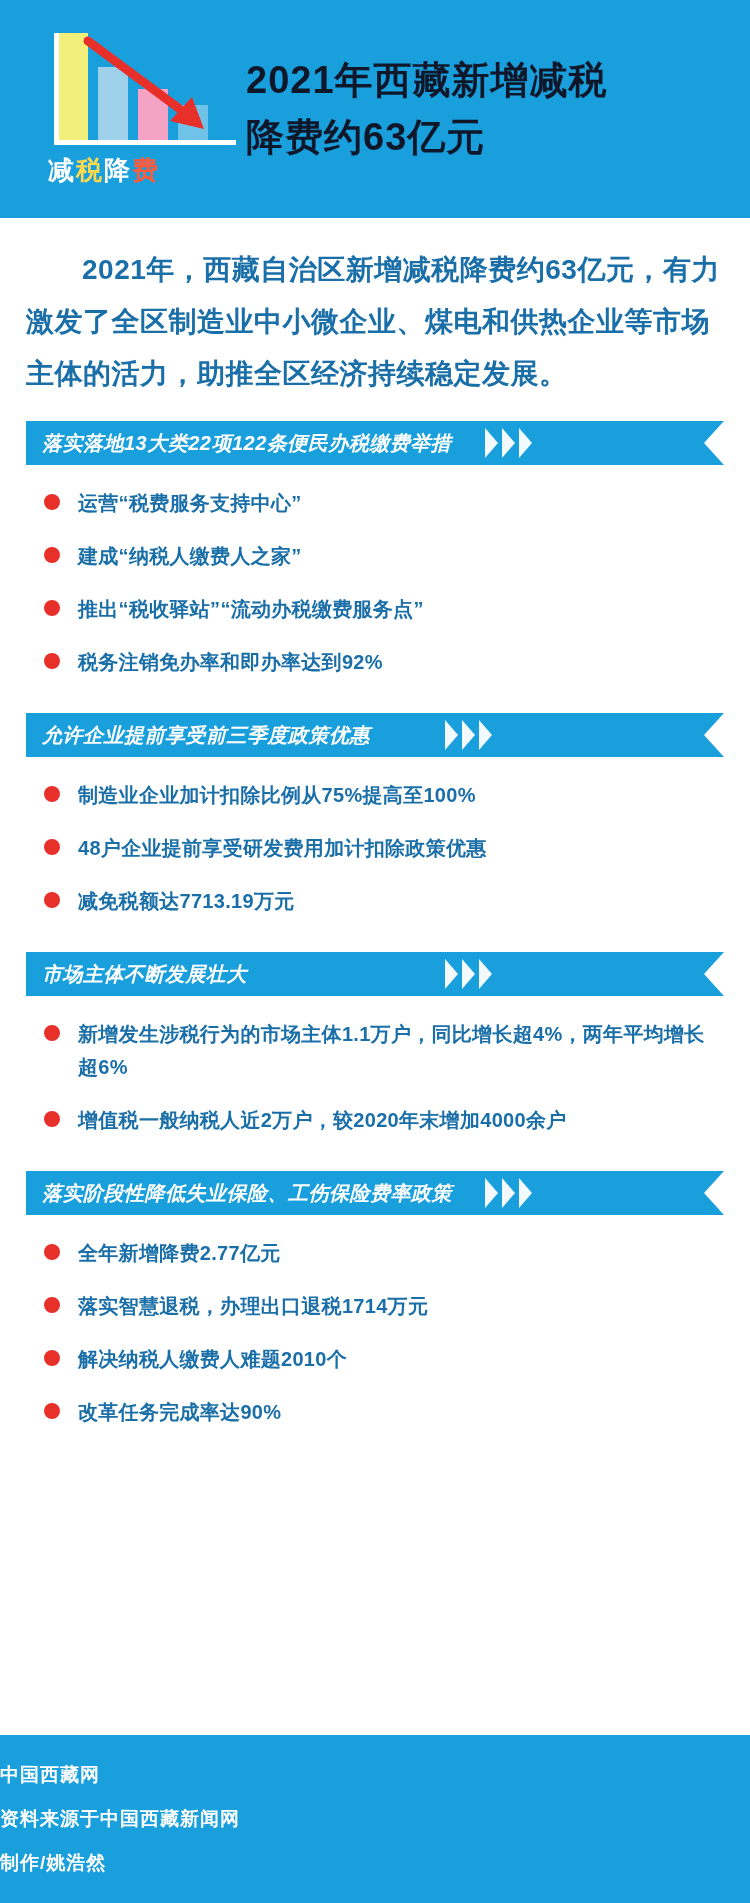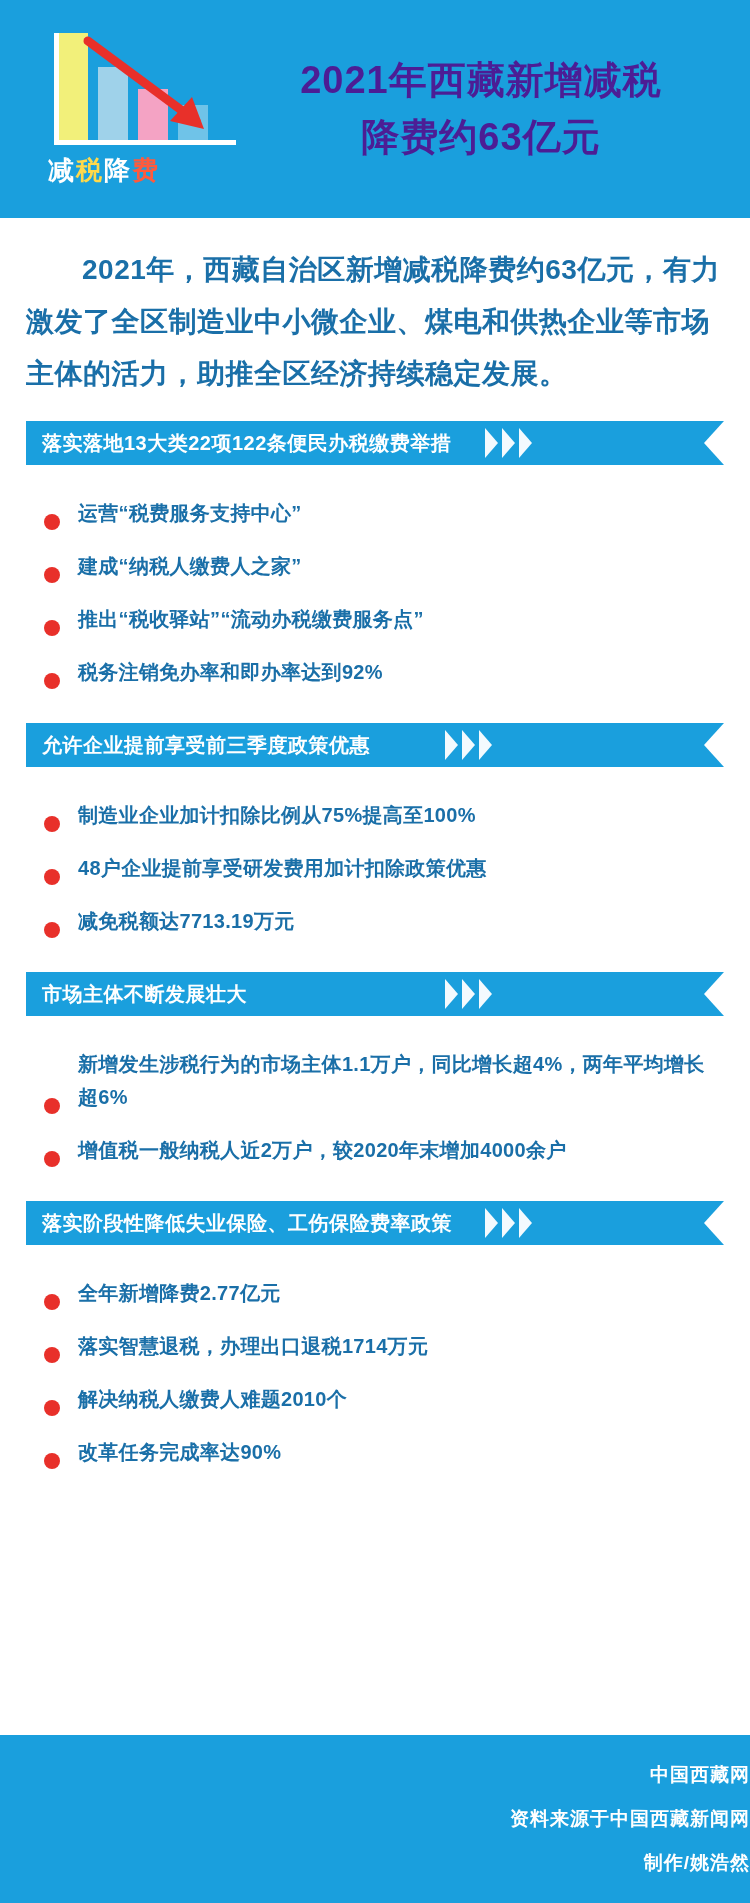"2021年西藏新增减税" .header-title { color: #4c1d95 -> #0f172a; text-align: center -> left }
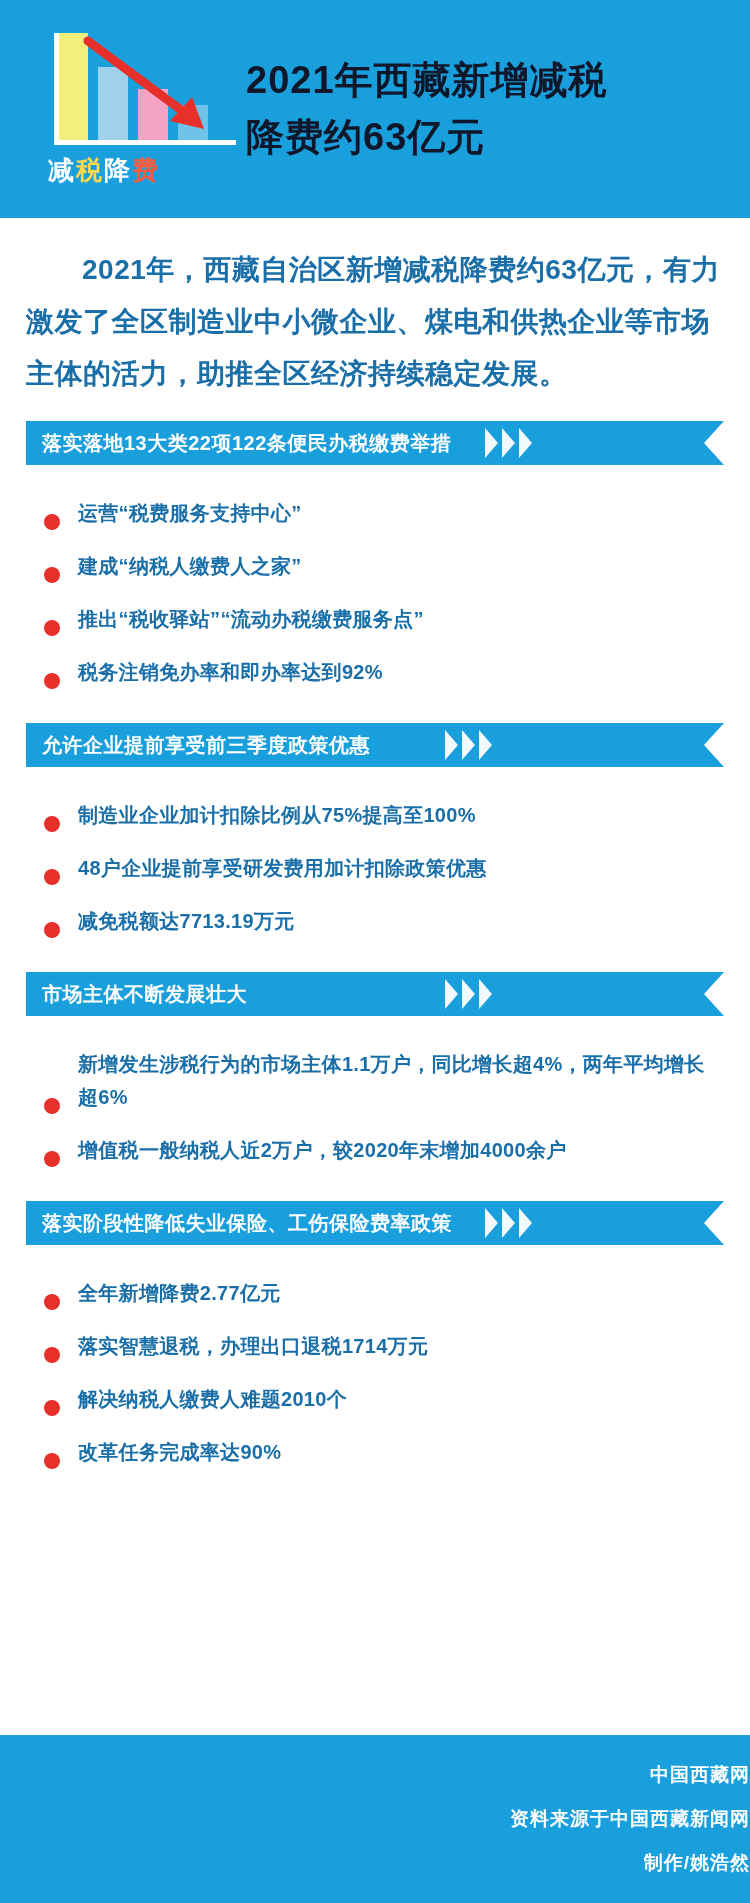"落实落地13大类22项122条便民办税缴费举措" .banner { font-style: none -> italic; margin-bottom: 10px -> none }
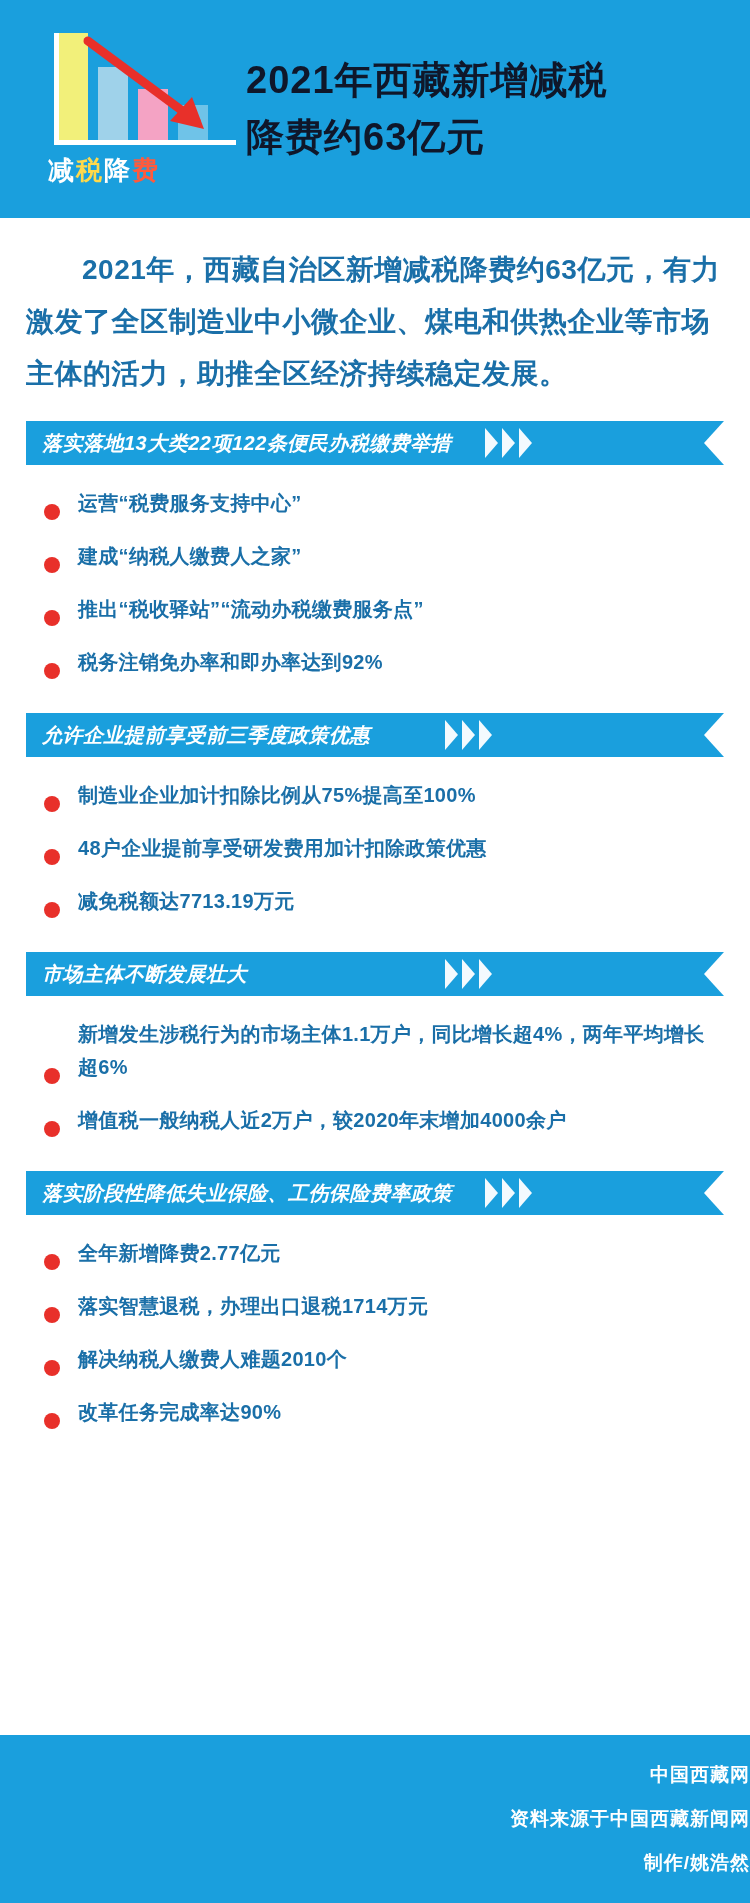"运营“税费服务支持中心”" .bullet { align-items: flex-end -> flex-start }
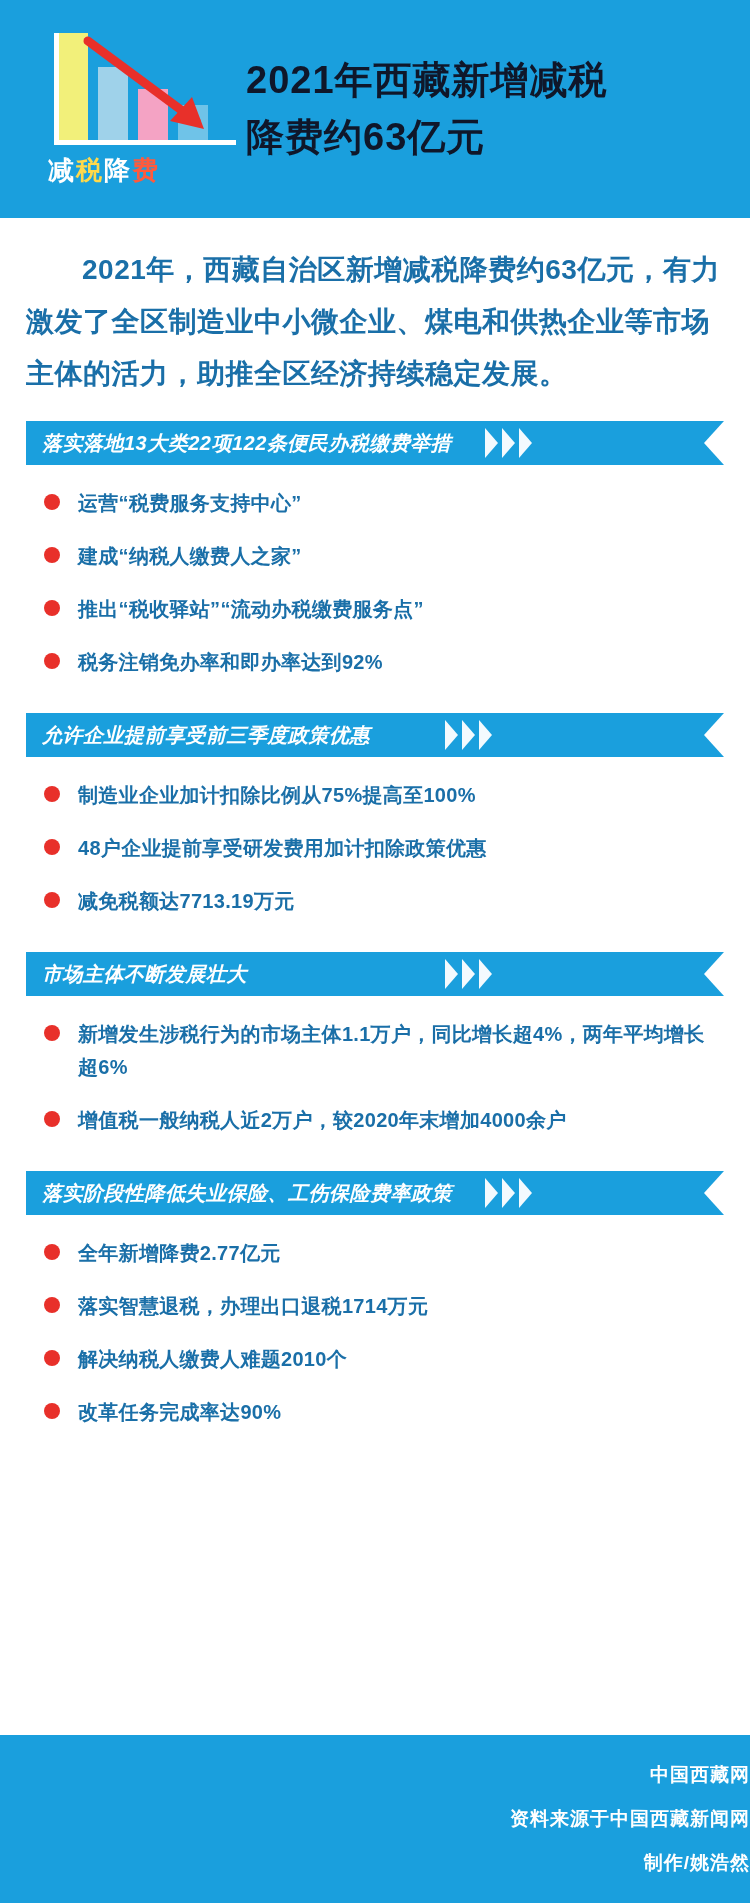"中国西藏网" .footer { align-items: flex-end -> flex-start }
